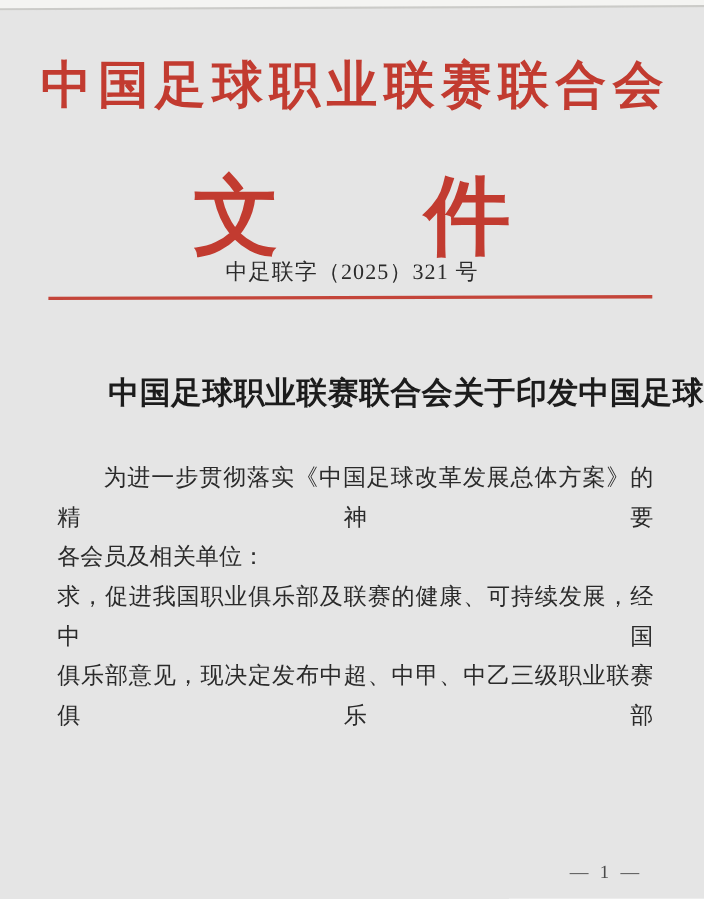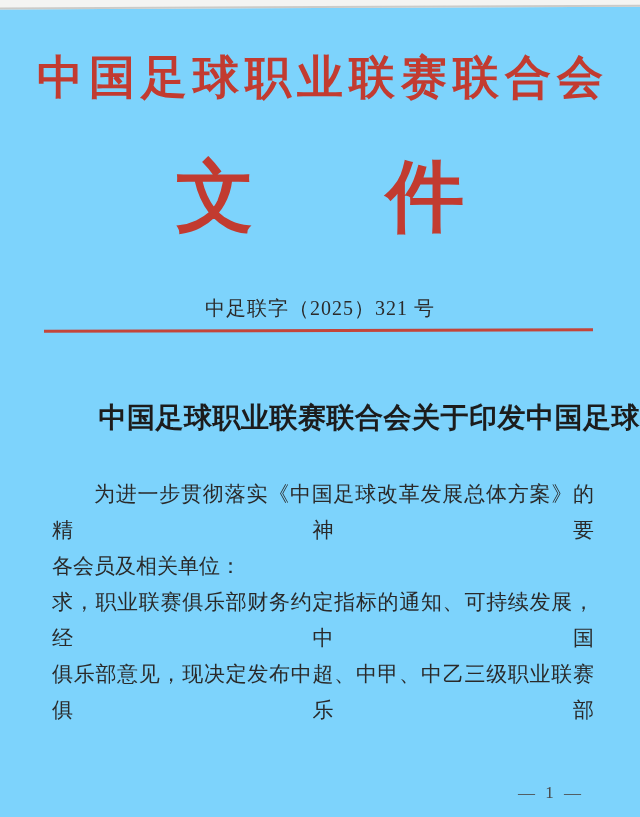"中国足球职业联赛联合会" .page { background: #7dd3fc -> #e5e5e5 }
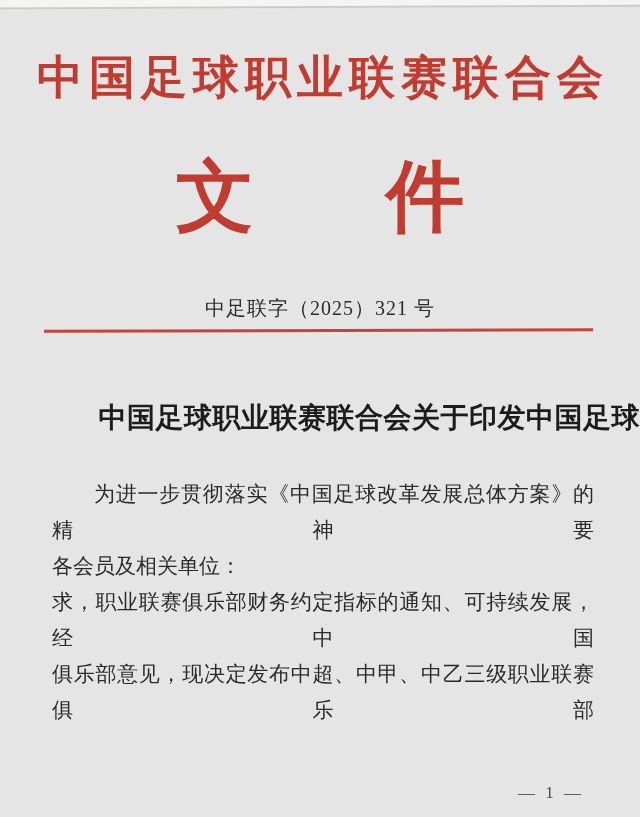"中足联字（2025）321 号" .doc-number { margin-top: 60px -> none }
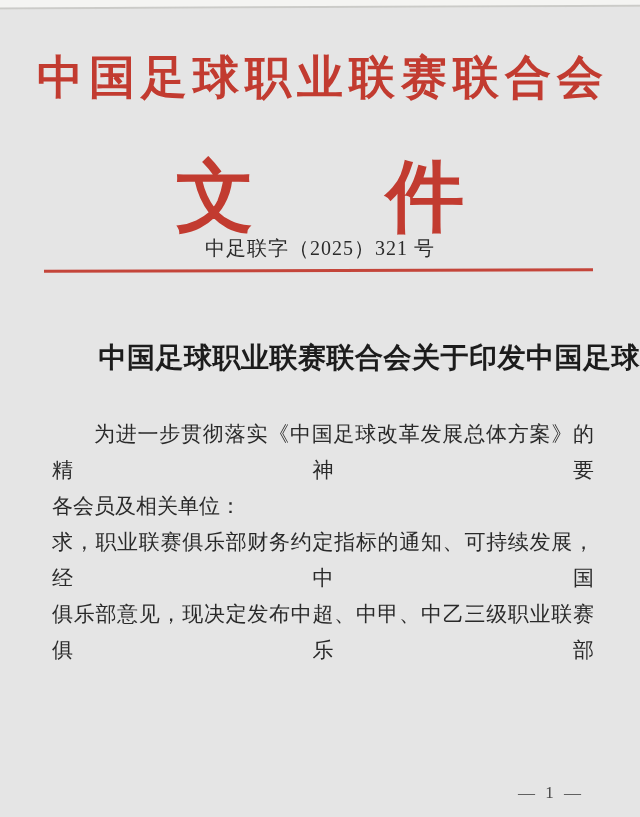"求，职业联赛俱乐部财务约定指标的通知、可持续发展，经中国" div.para-line { text: 职业联赛俱乐部财务约定指标的通知 -> 促进我国职业俱乐部及联赛的健康 }
